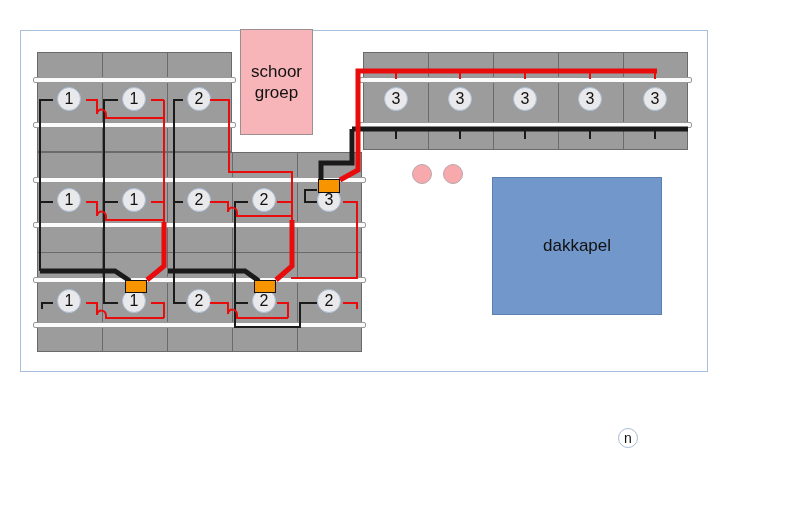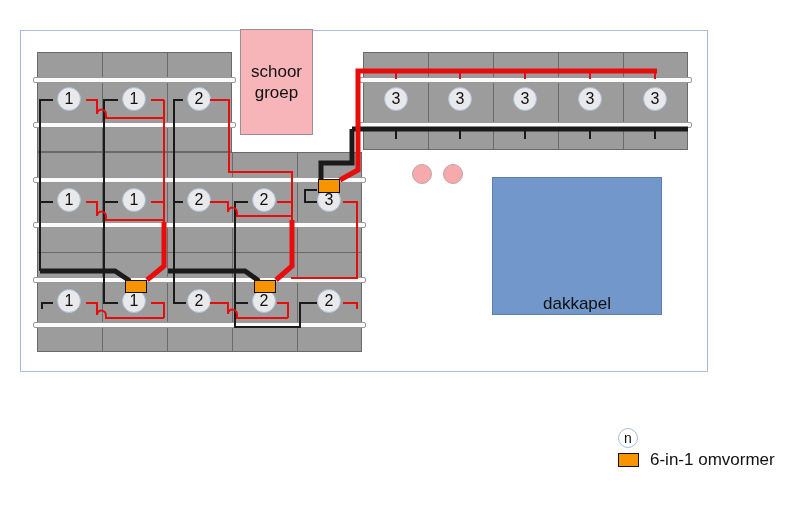"dakkapel" .dormer { align-items: flex-end -> center }
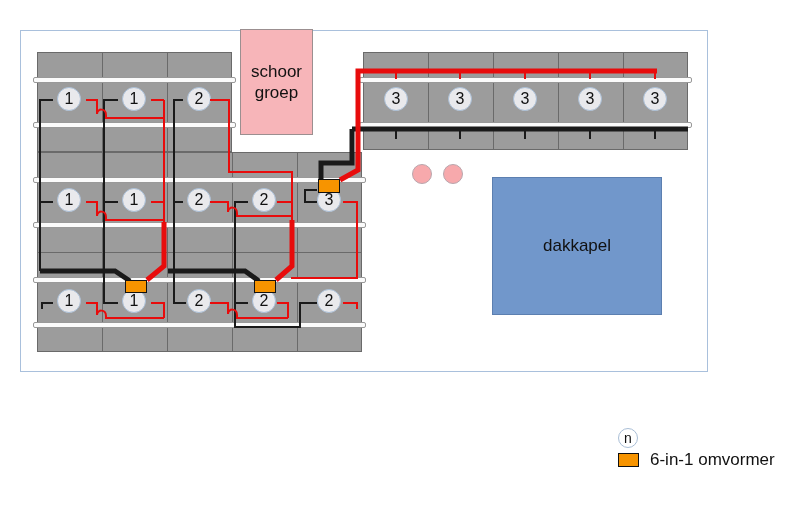"6-in-1 omvormer" div.legend-row { html: <div> <div> <div></div> </div> <div>6-in-1 omvormer</div> </div> -> none }
